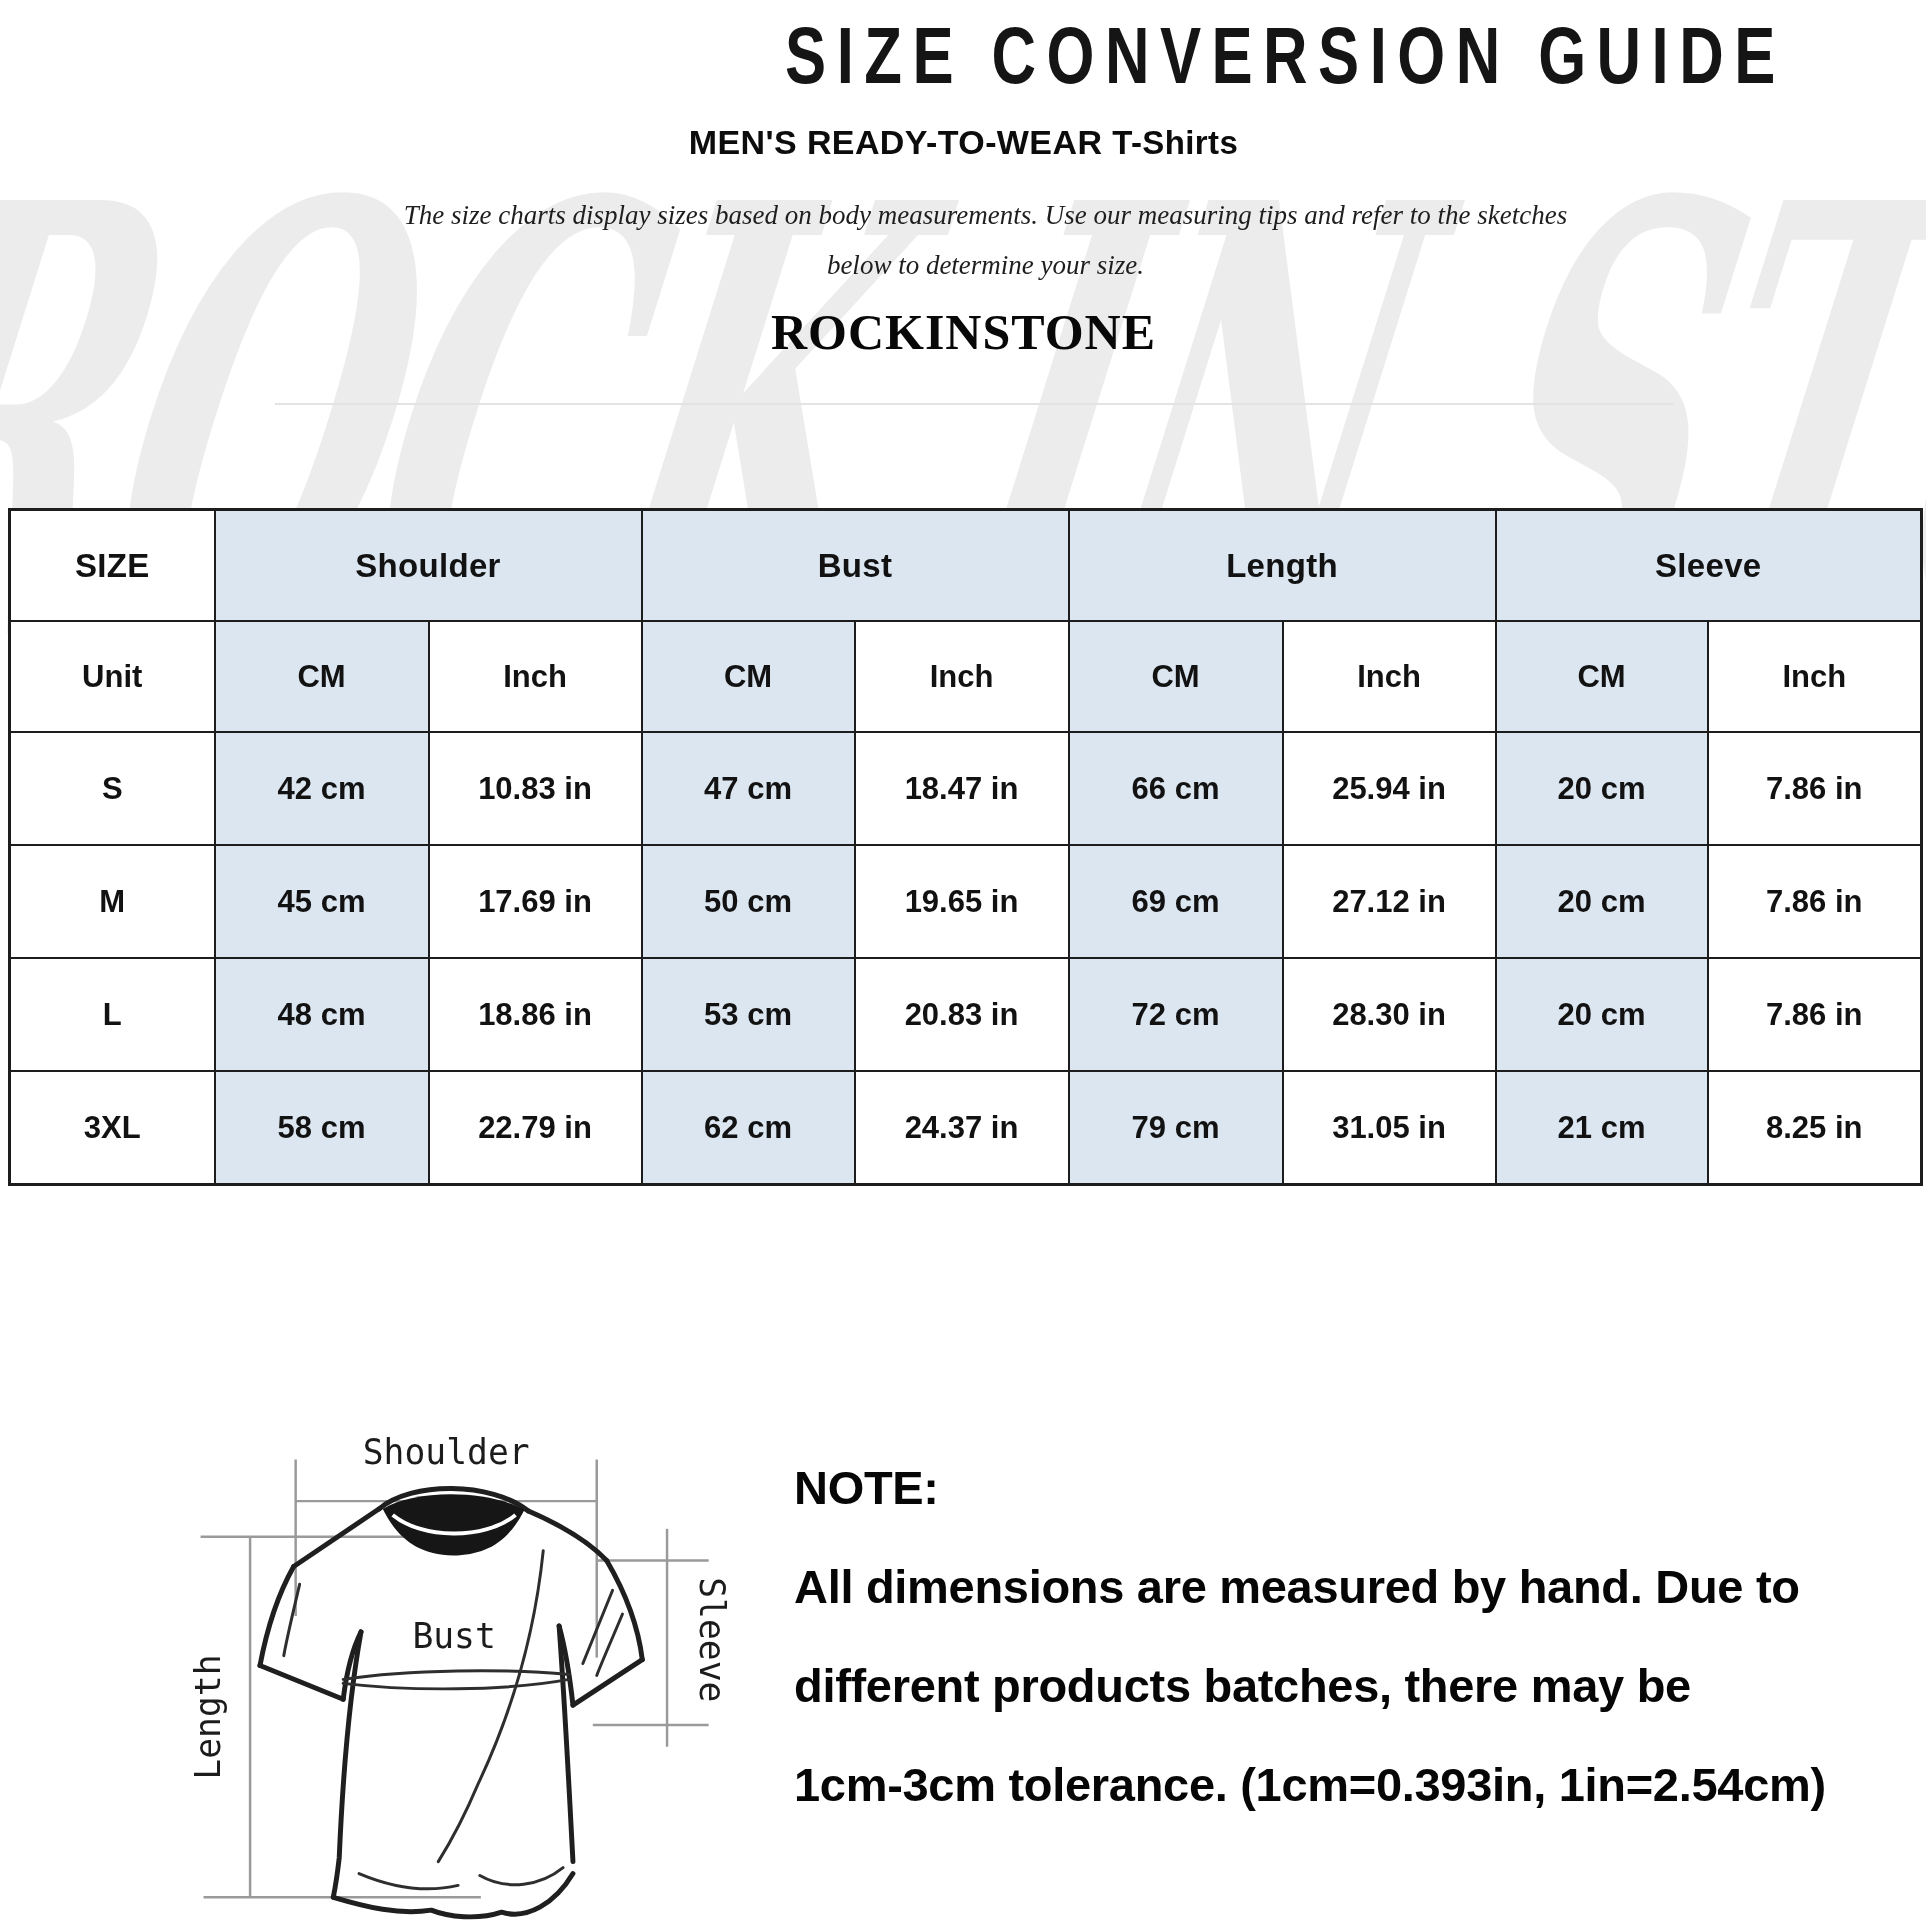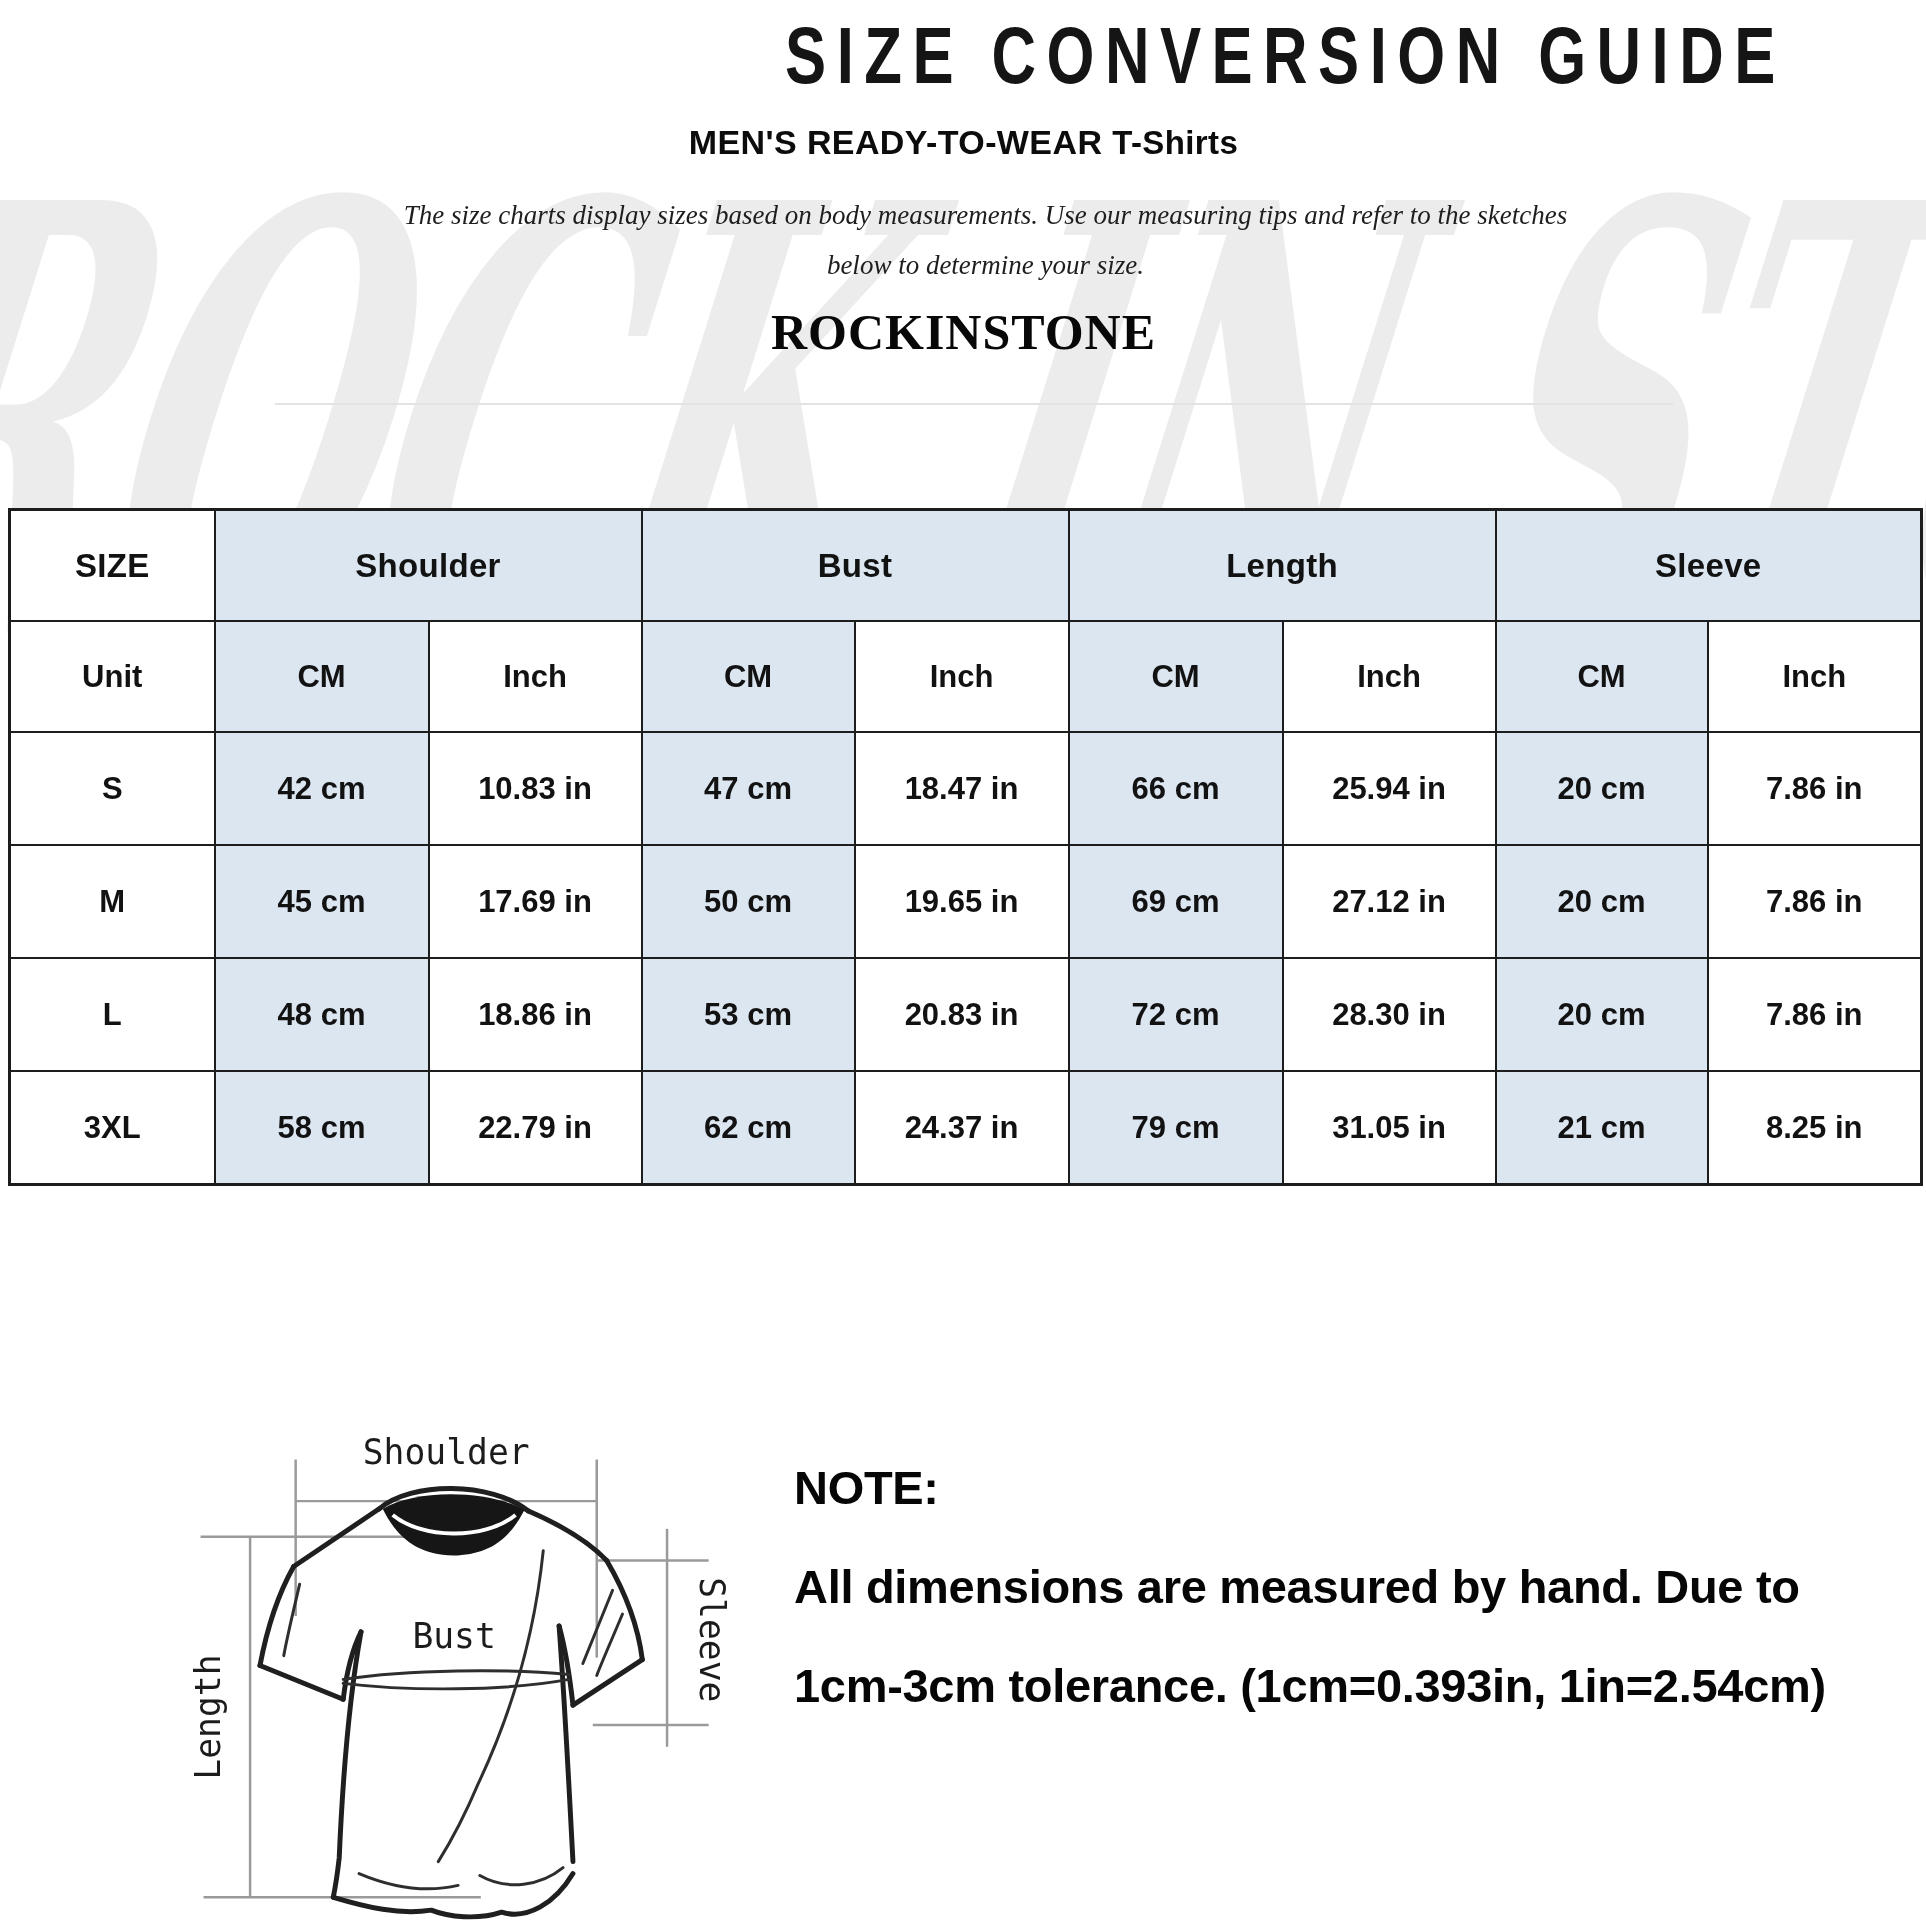"different products batches, there may" div { html: none -> <div>different products batches, there may be</div> }
